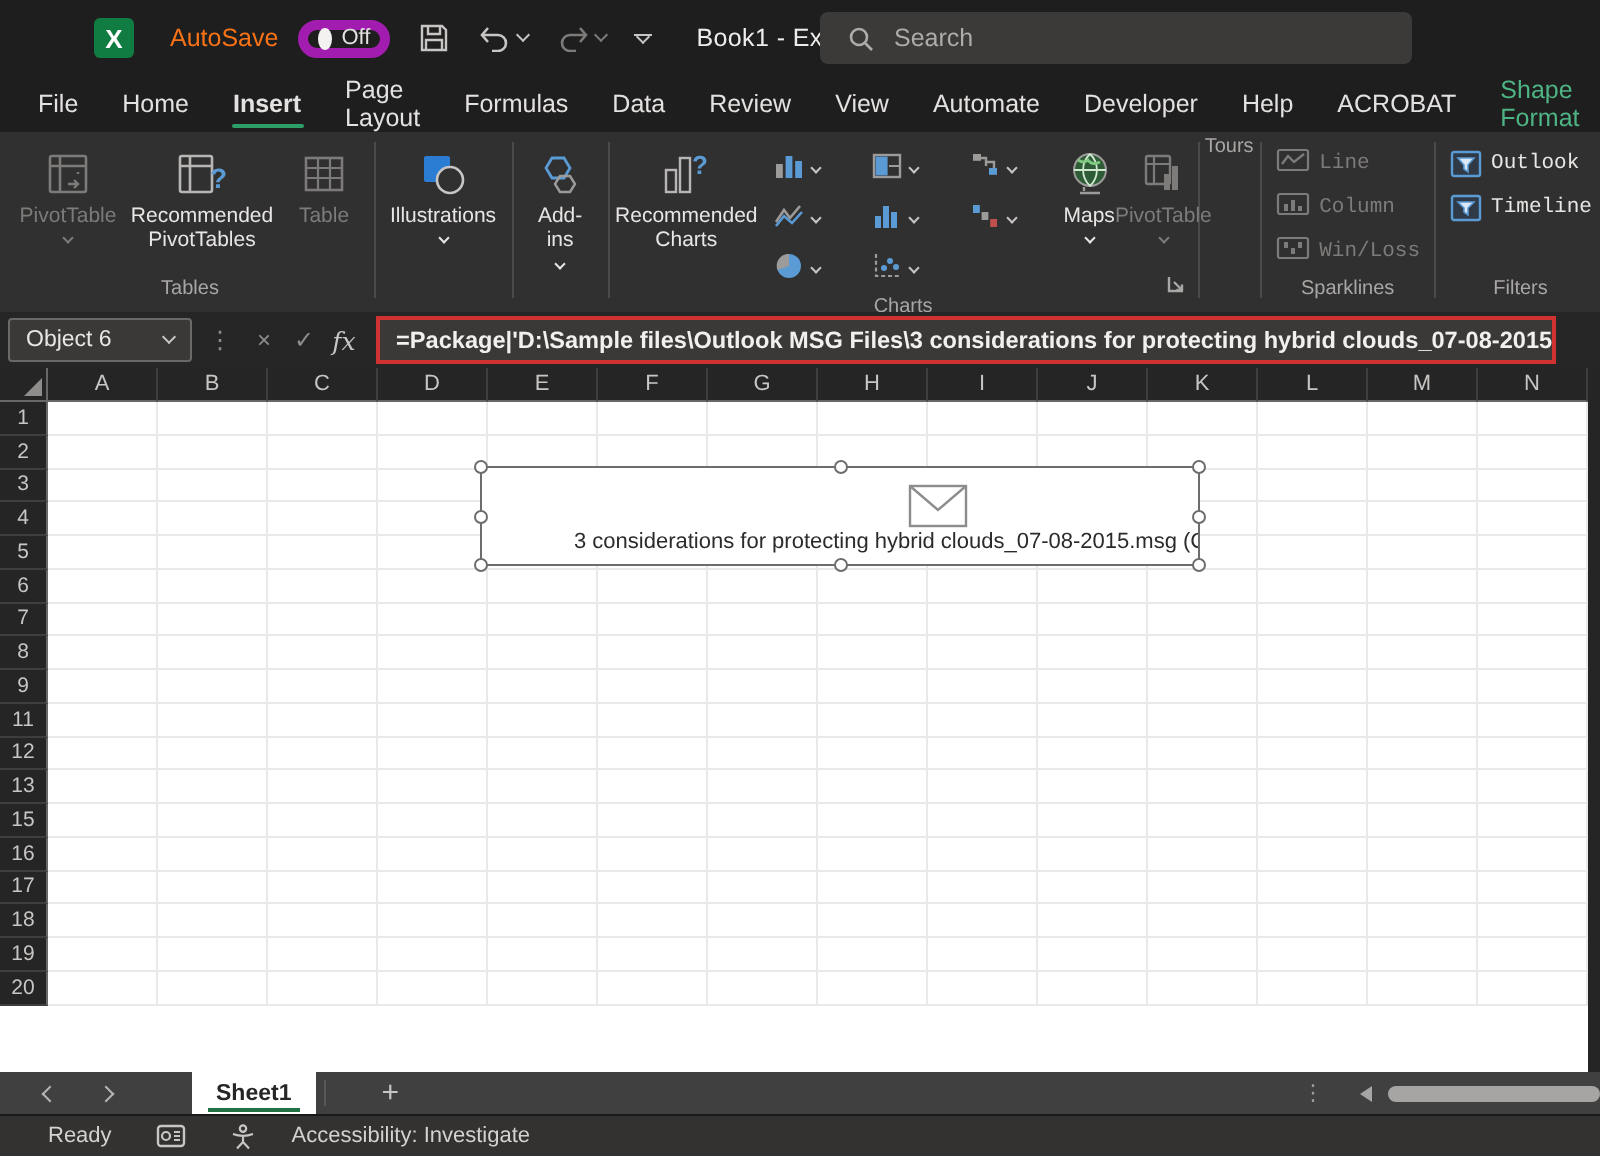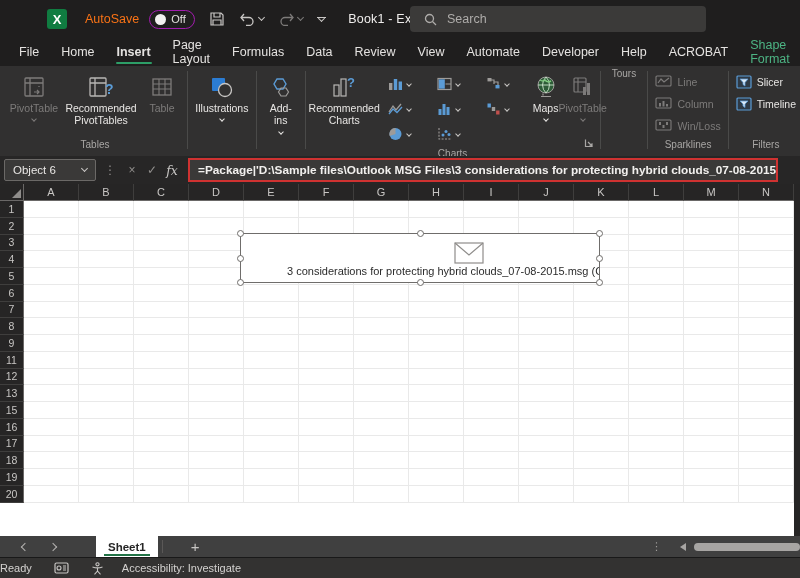"Off" .toggle { border: 1px solid #a21caf -> 5px solid #a21caf }
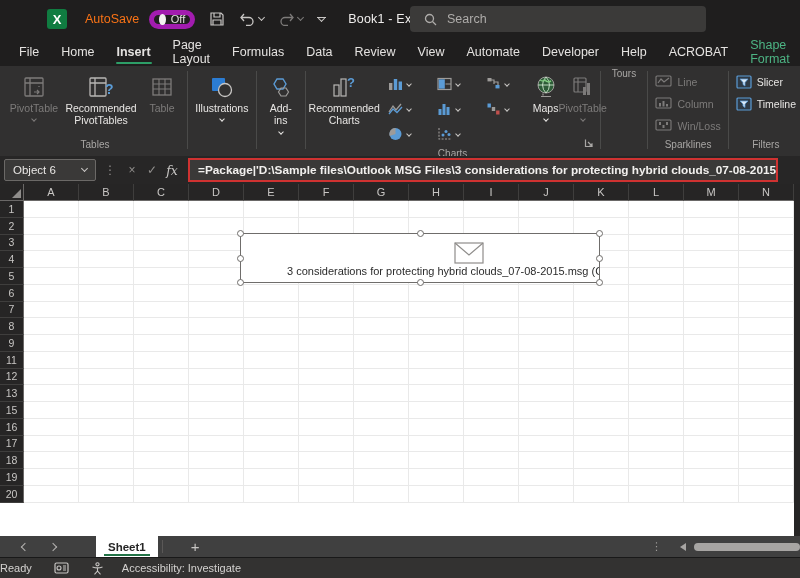"Line" .smallcol { font-family: none -> Liberation Mono, monospace }
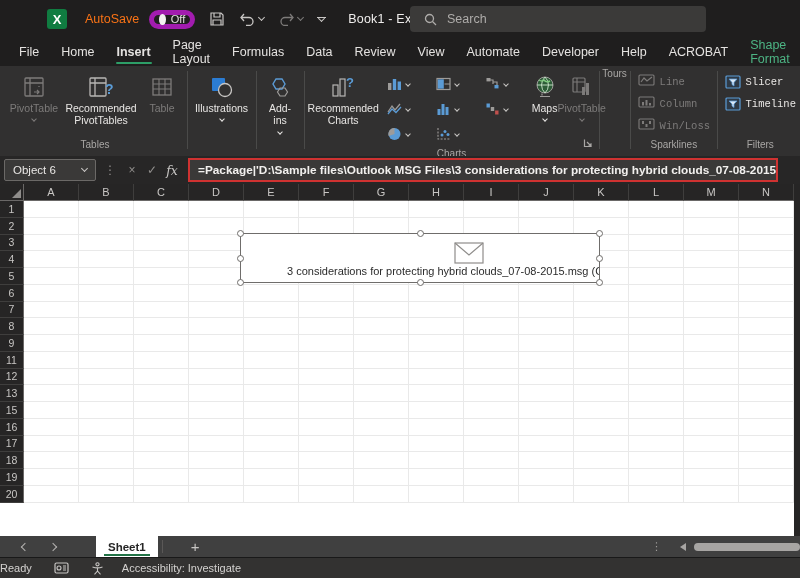"Slicer" span { text: Slicer -> Outlook }
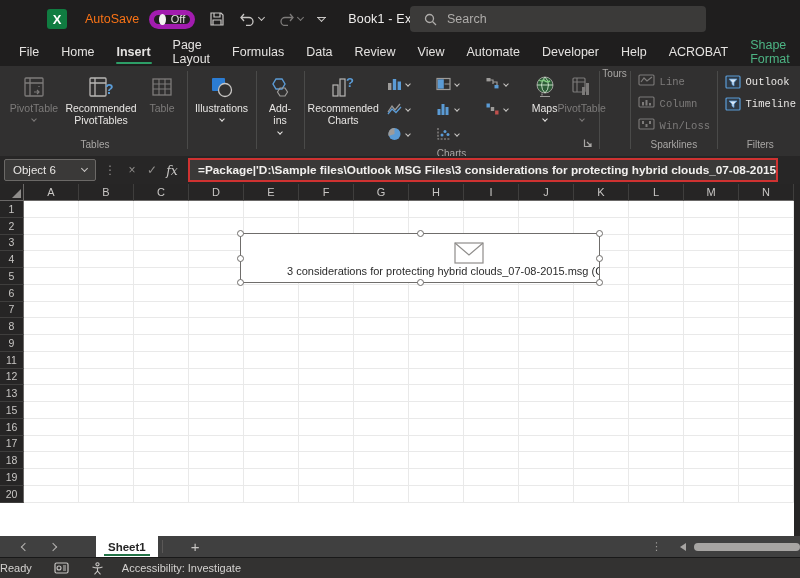"Ready" .status-mode { margin-left: 0 -> 24px }
